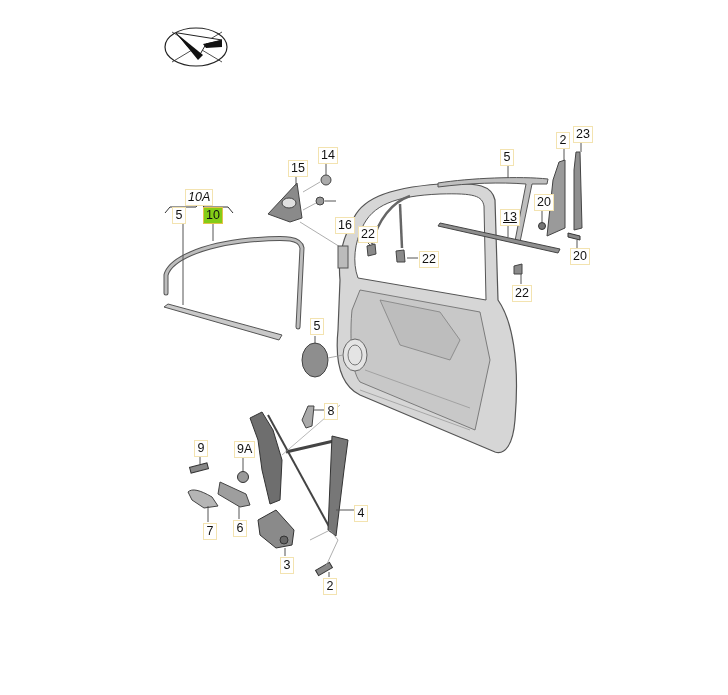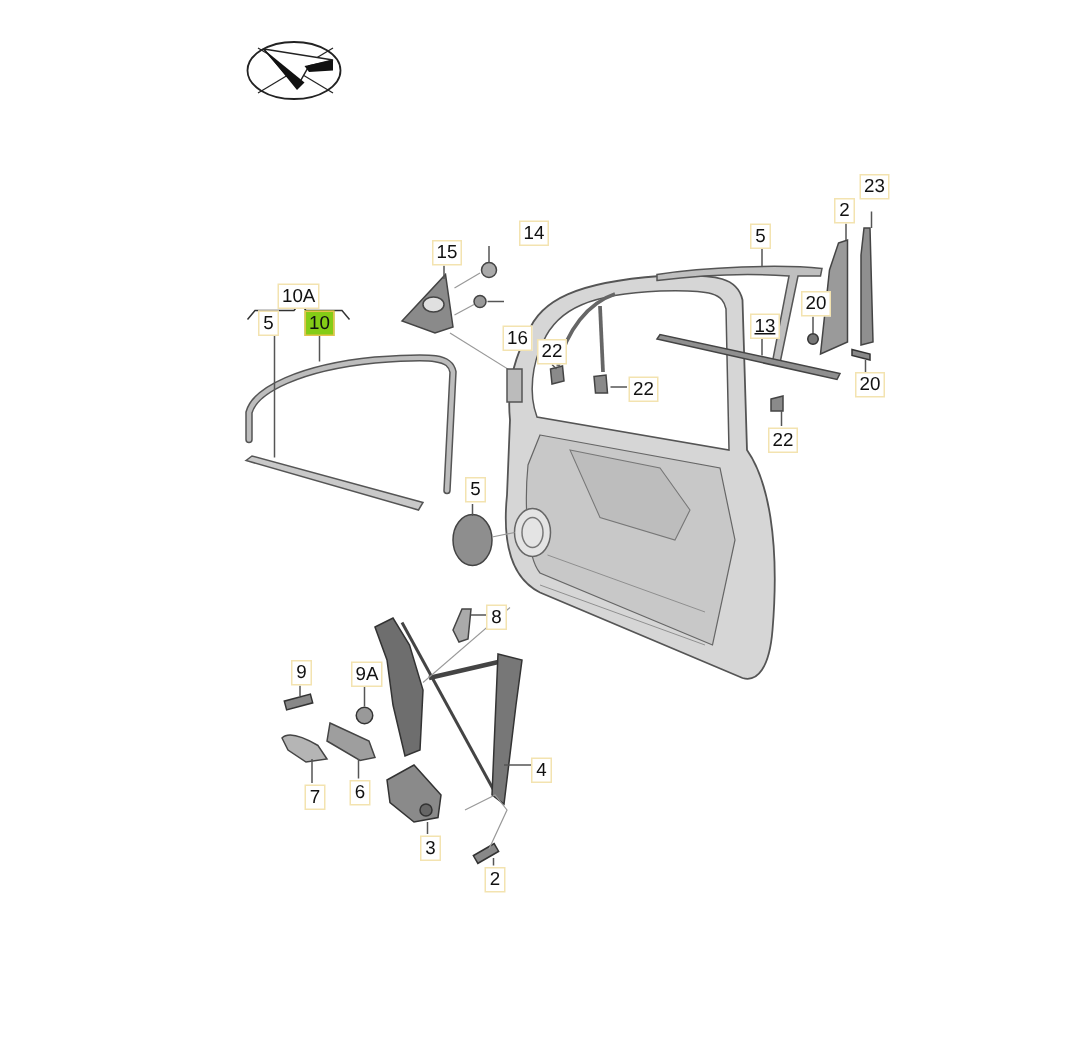"23" div.lbl { top: 116px -> 126px }
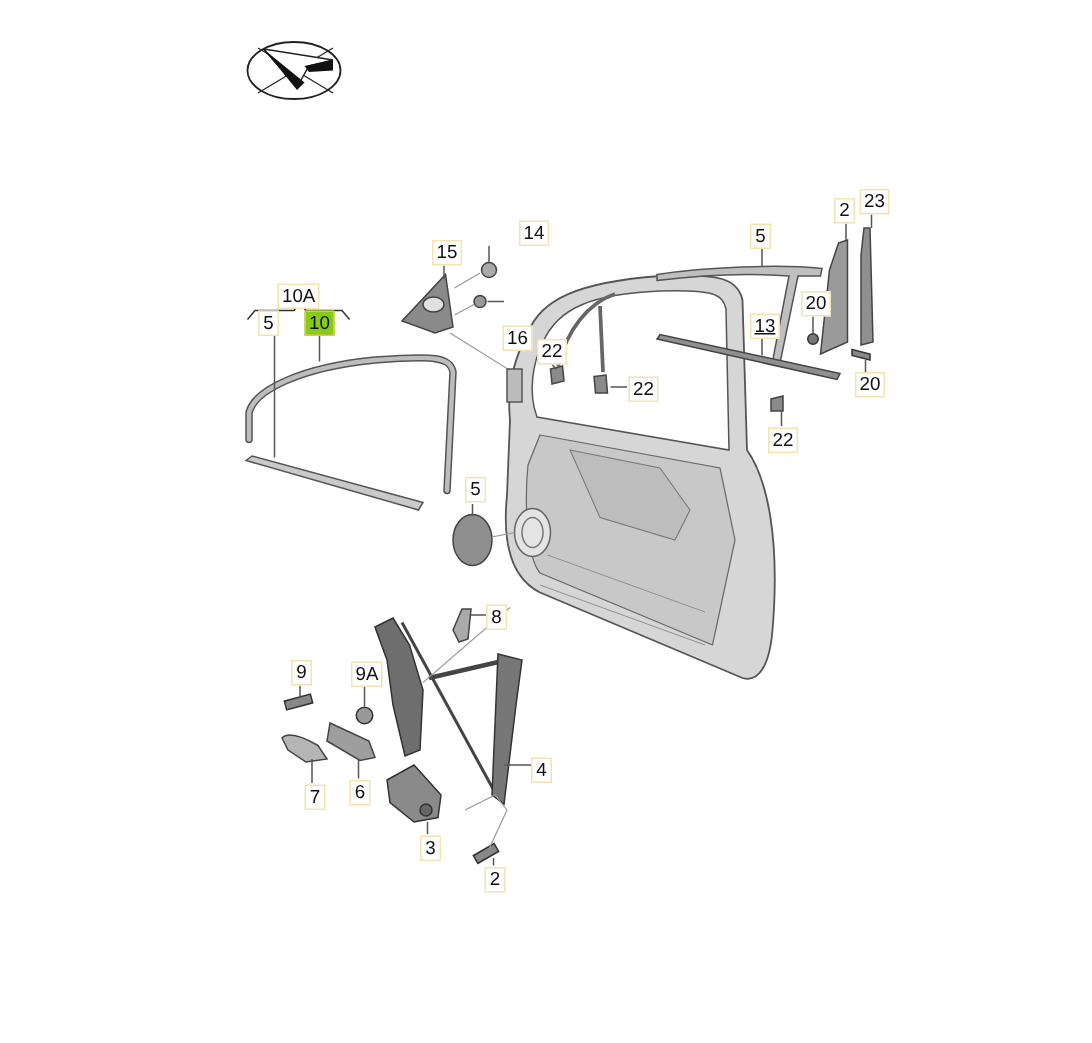"14" div.lbl { margin-left: 28px -> none }
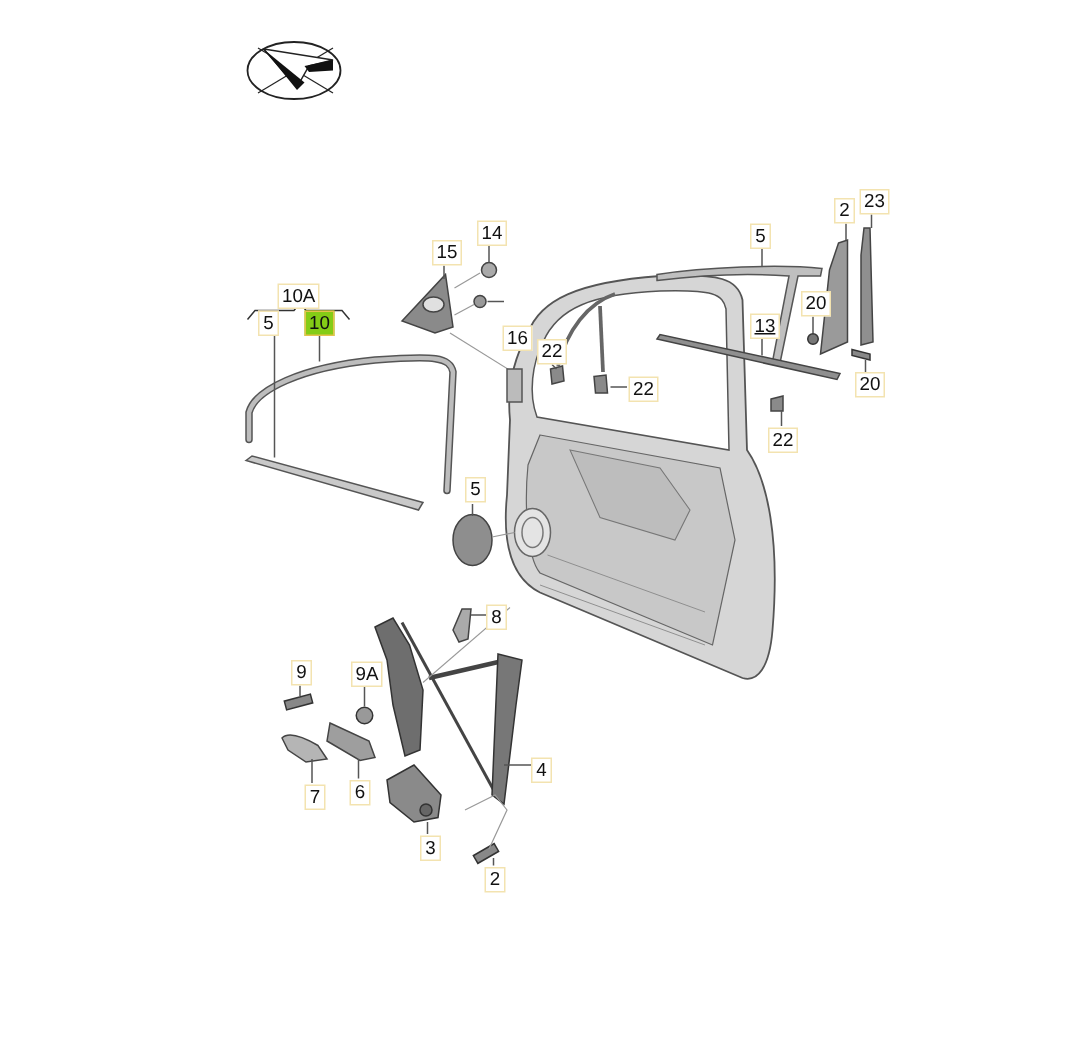"10A" div.lbl { font-style: none -> italic }
